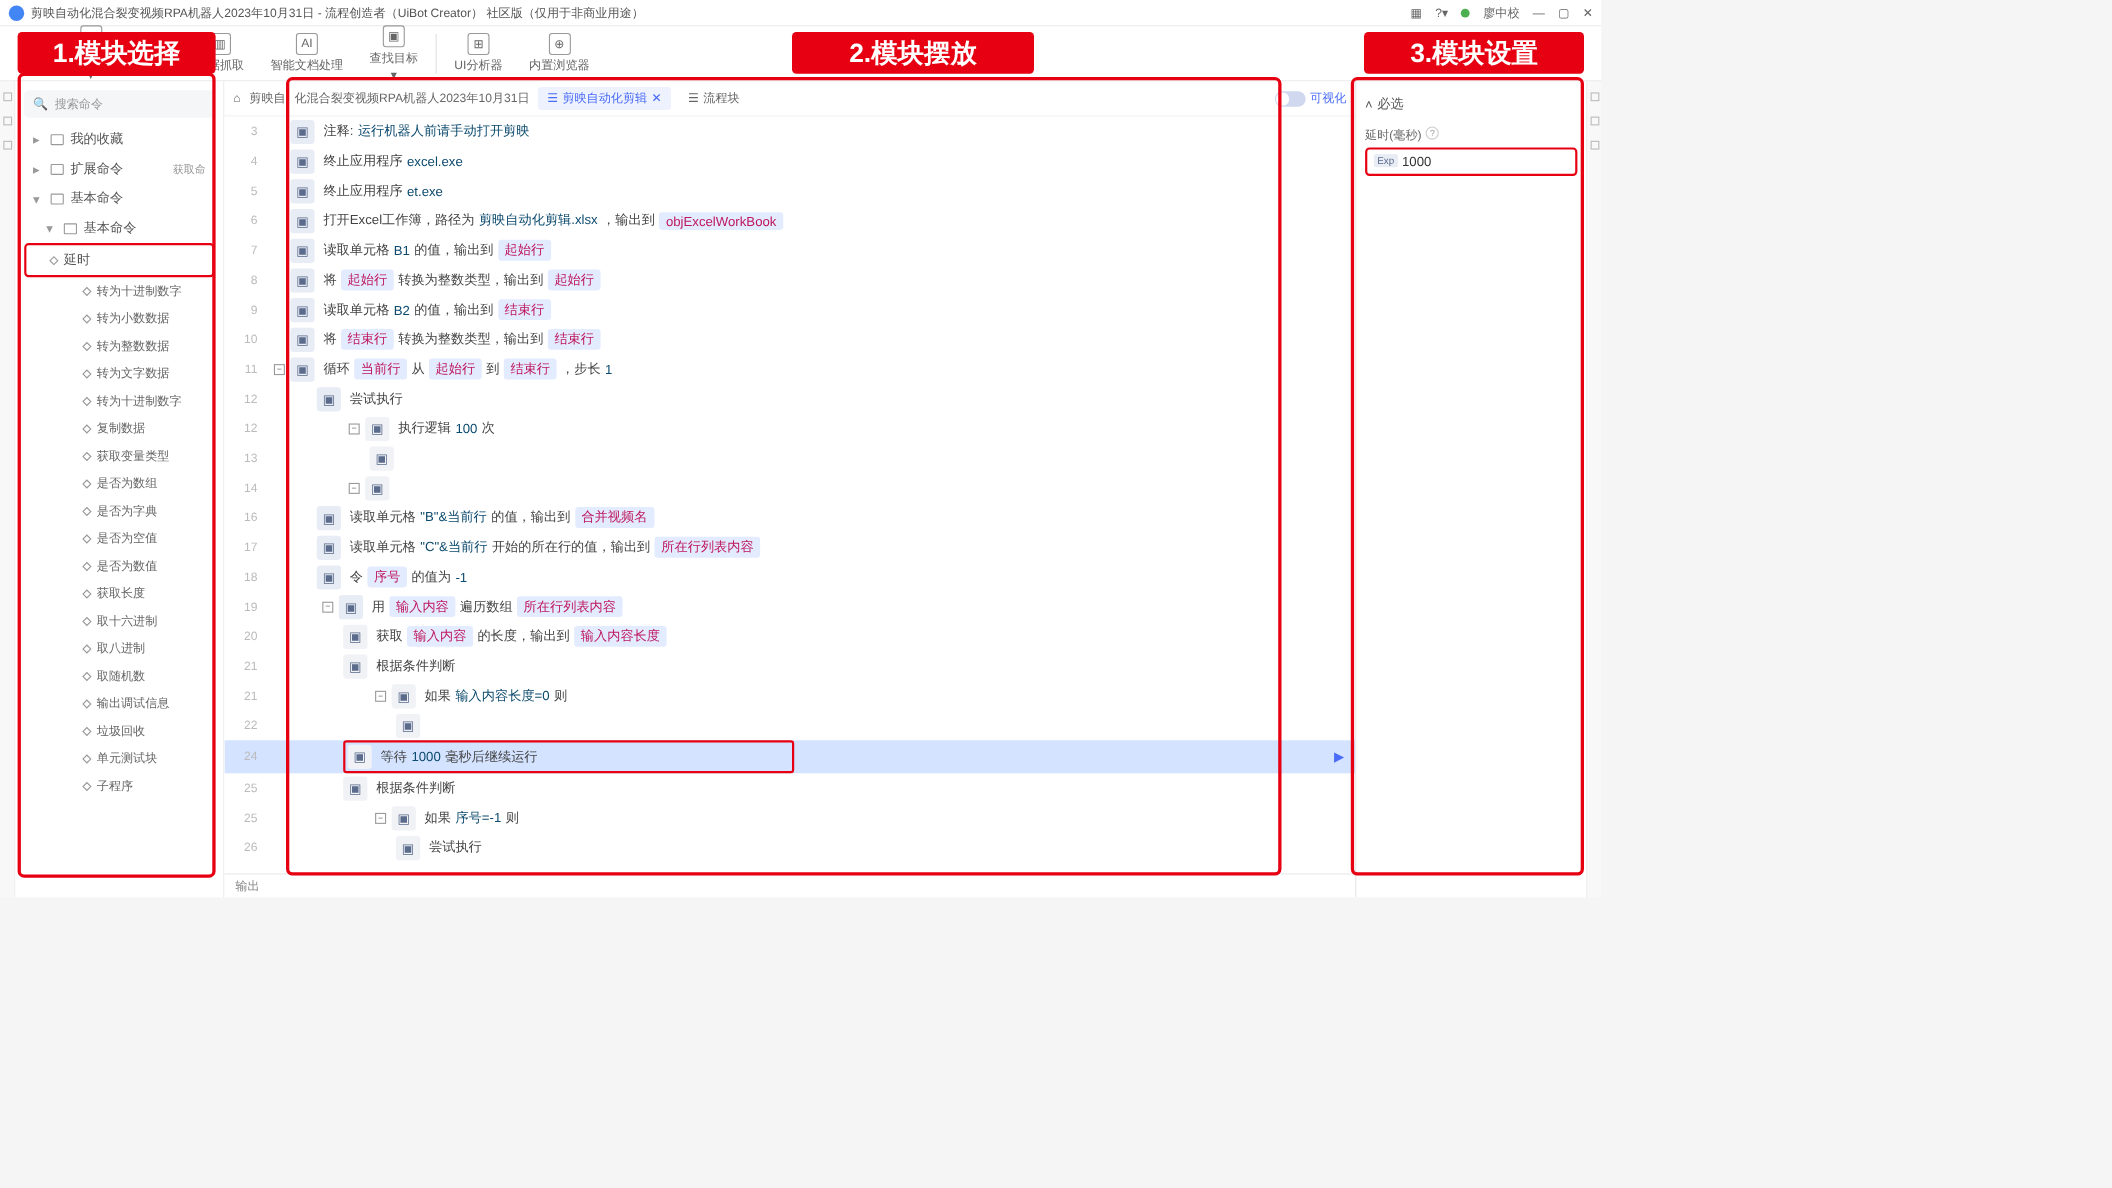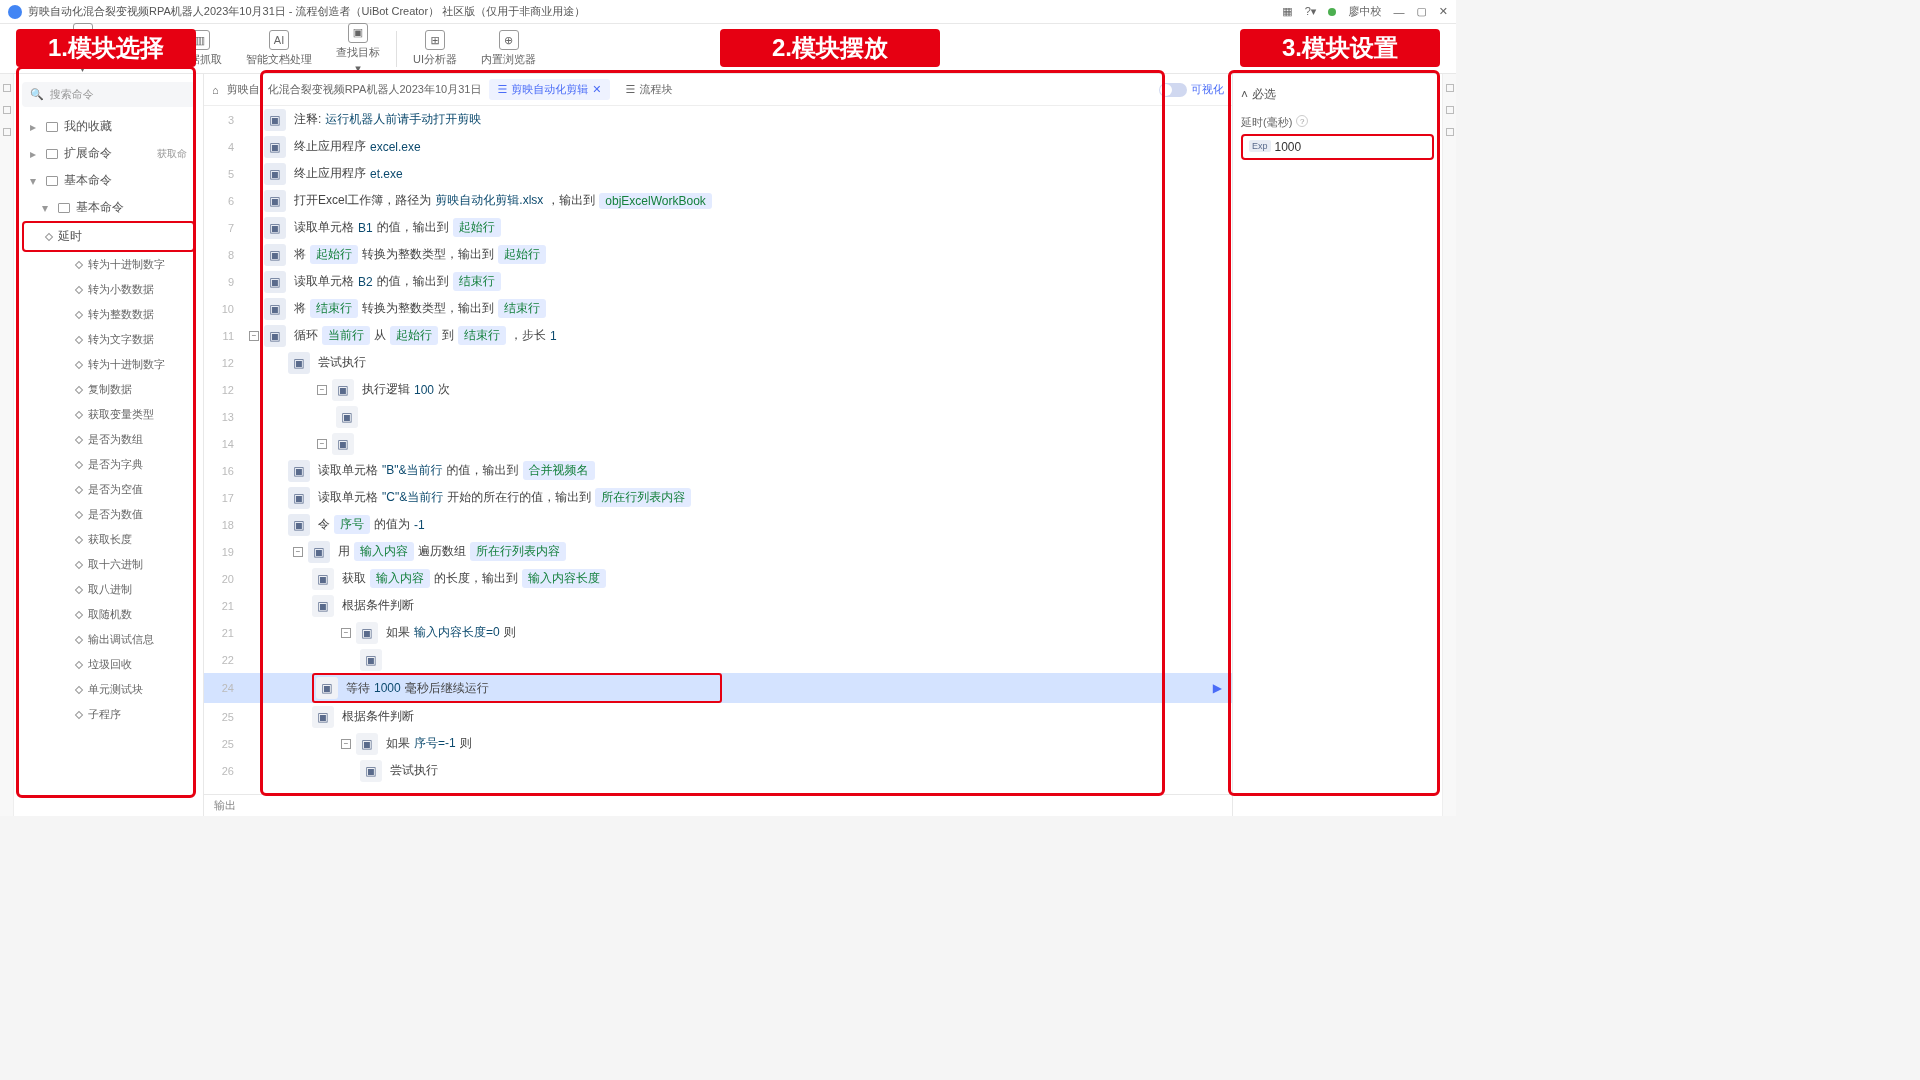"objExcelWorkBook" .var { color: #15803d -> #be185d }
